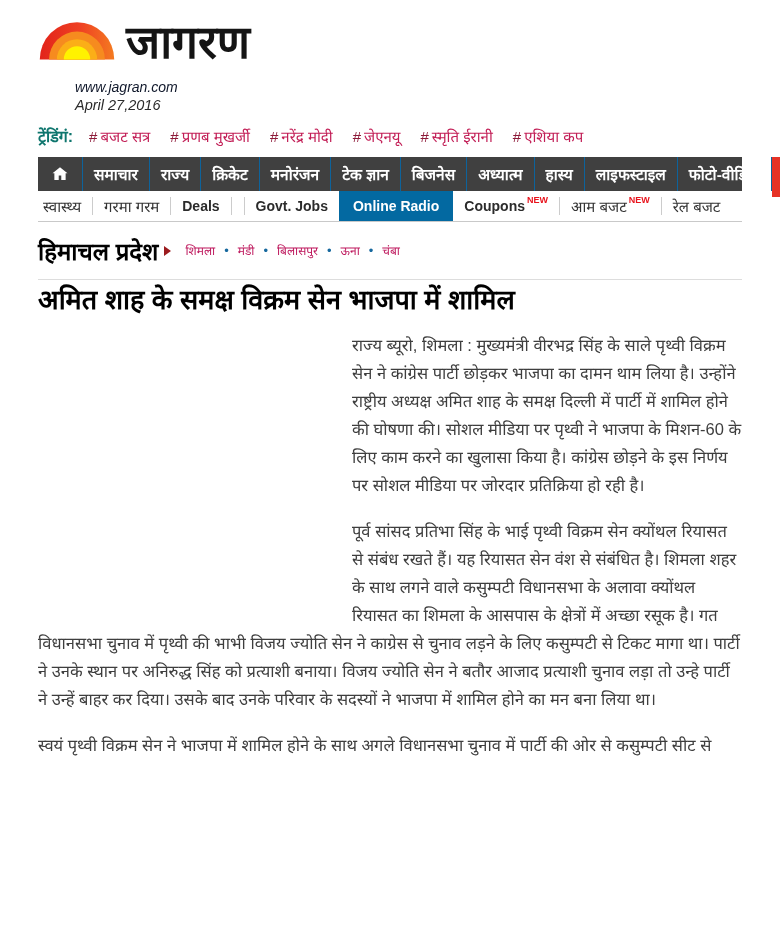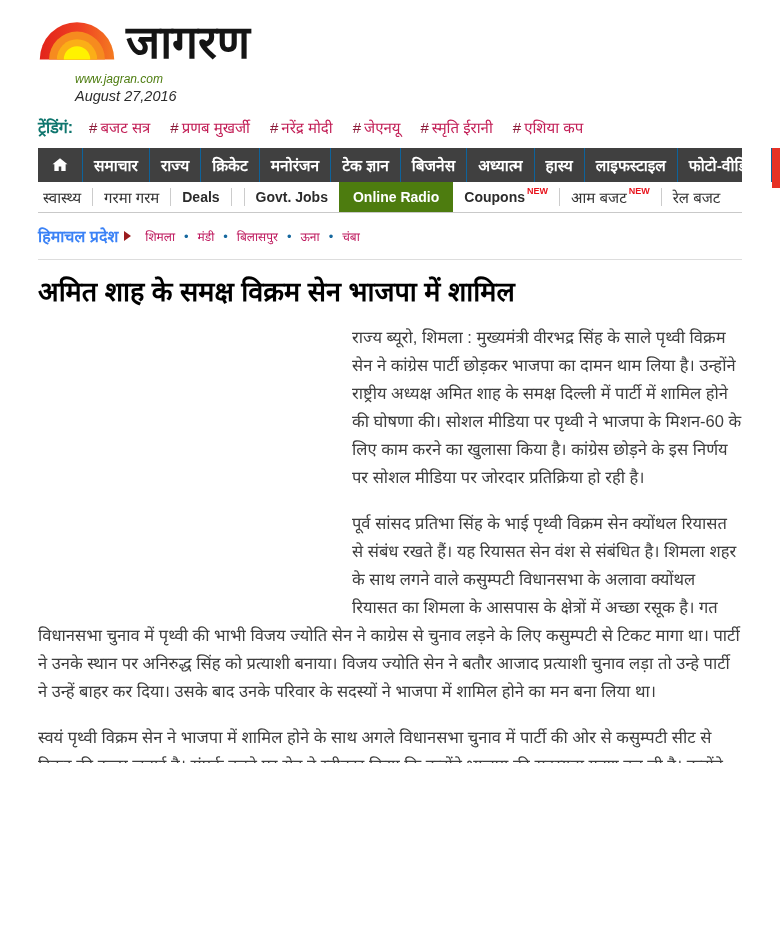"www.jagran.com" .site-url { color: #4d7c0f -> #0f172a; font-size: 12px -> 14px; margin-top: 7px -> 14px }
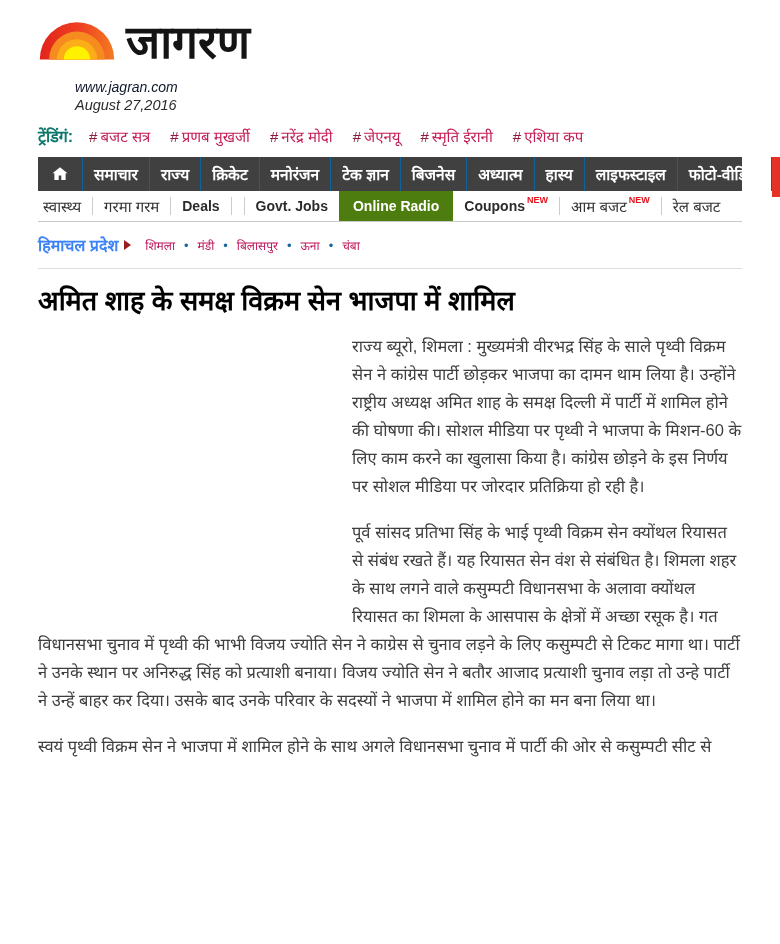"August 27,2016" div.site-date { text: August -> April }
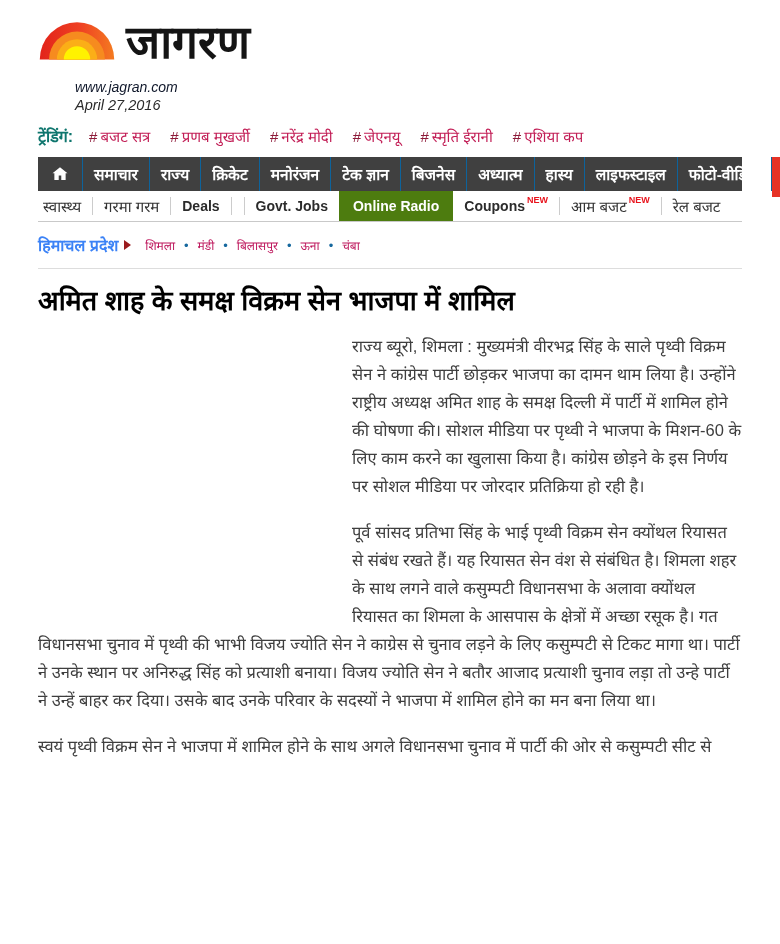"Online Radio" .sn-radio { background: #4d7c0f -> #0369a1 }
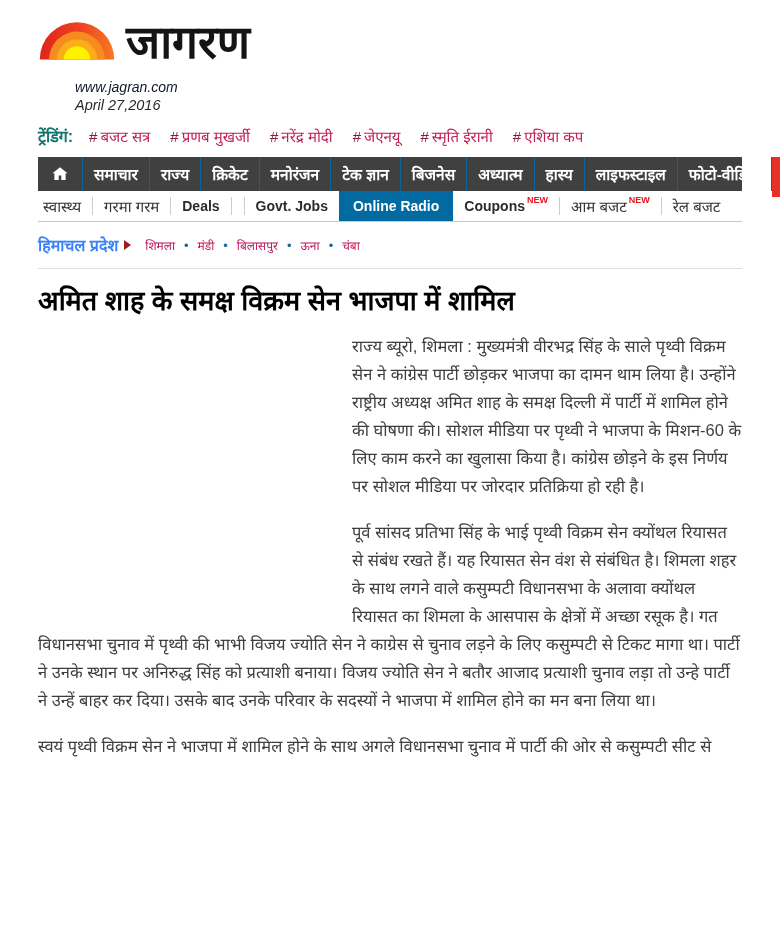"हिमाचल प्रदेश" .bc-section { color: #3b82f6 -> #000000; font-size: 16px -> 24px }
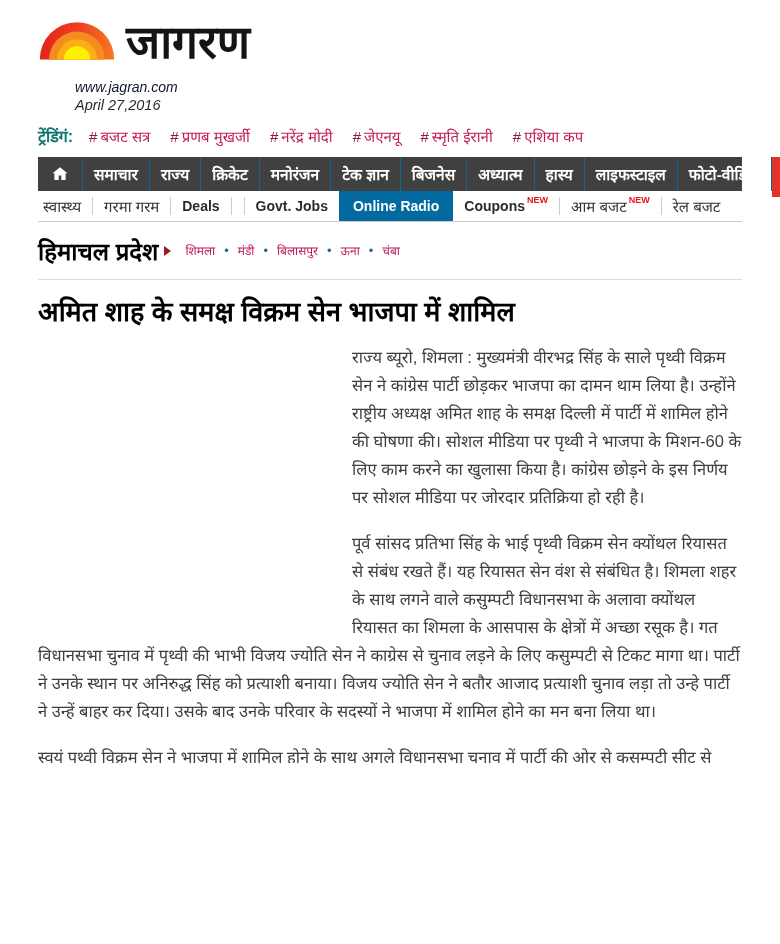"अमित शाह के समक्ष विक्रम" .article-title { margin: 16px 0 12px -> 4px 0 12px }
